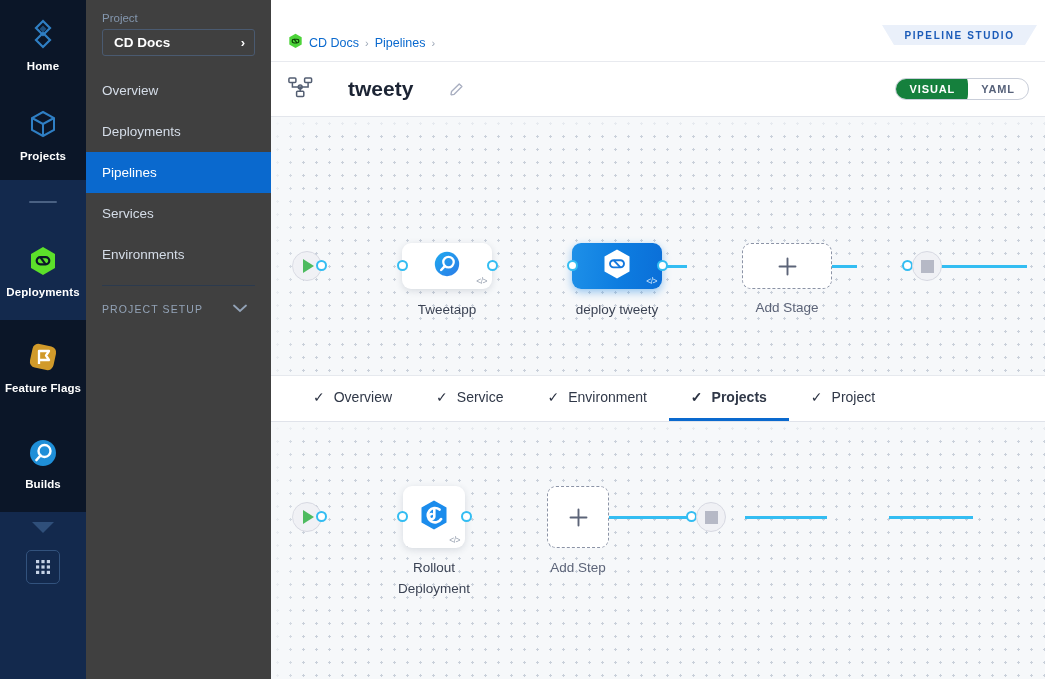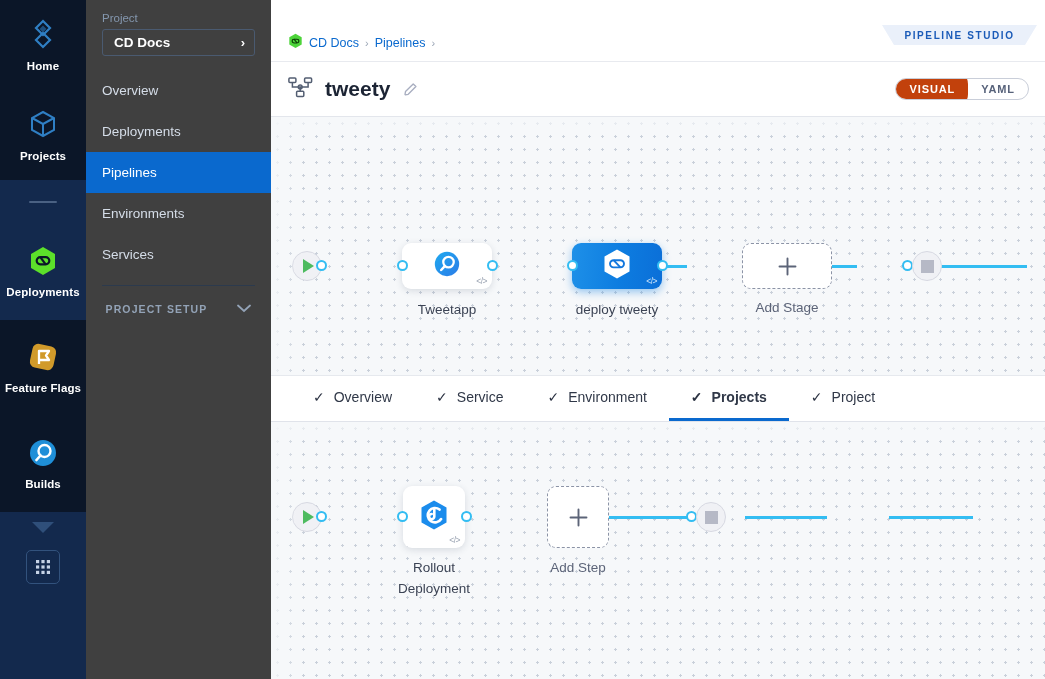"tweety" .title-bar { gap: none -> 23px }
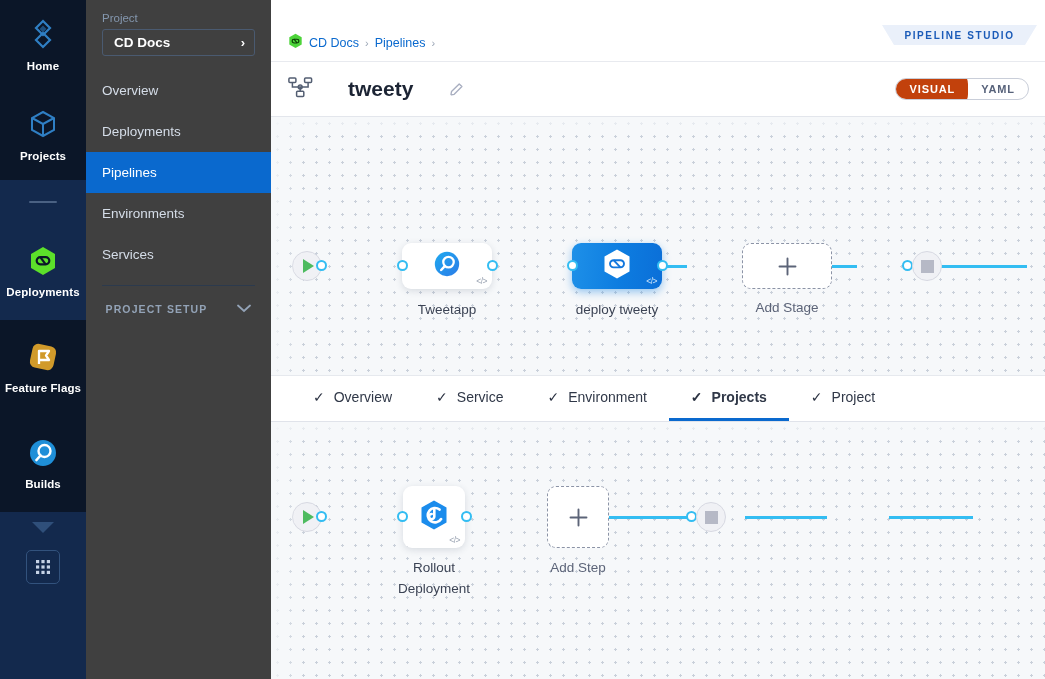"VISUAL" .toggle-seg.on { background: #c2410c -> #15803d }
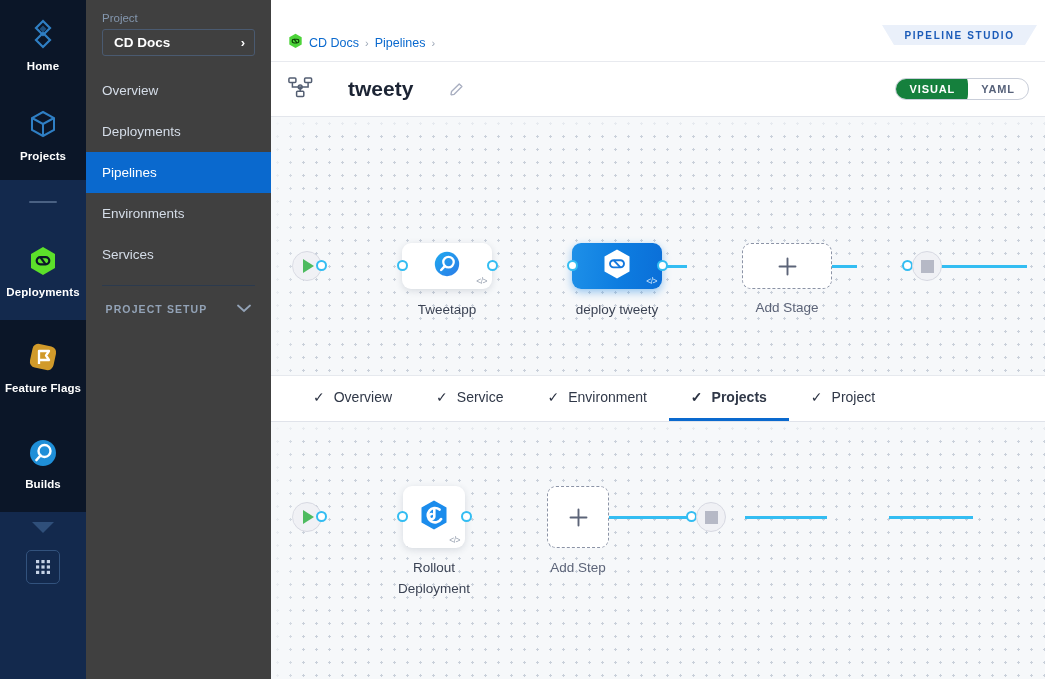"Environments" div.sb-item { order: before "Services" -> after "Services" }
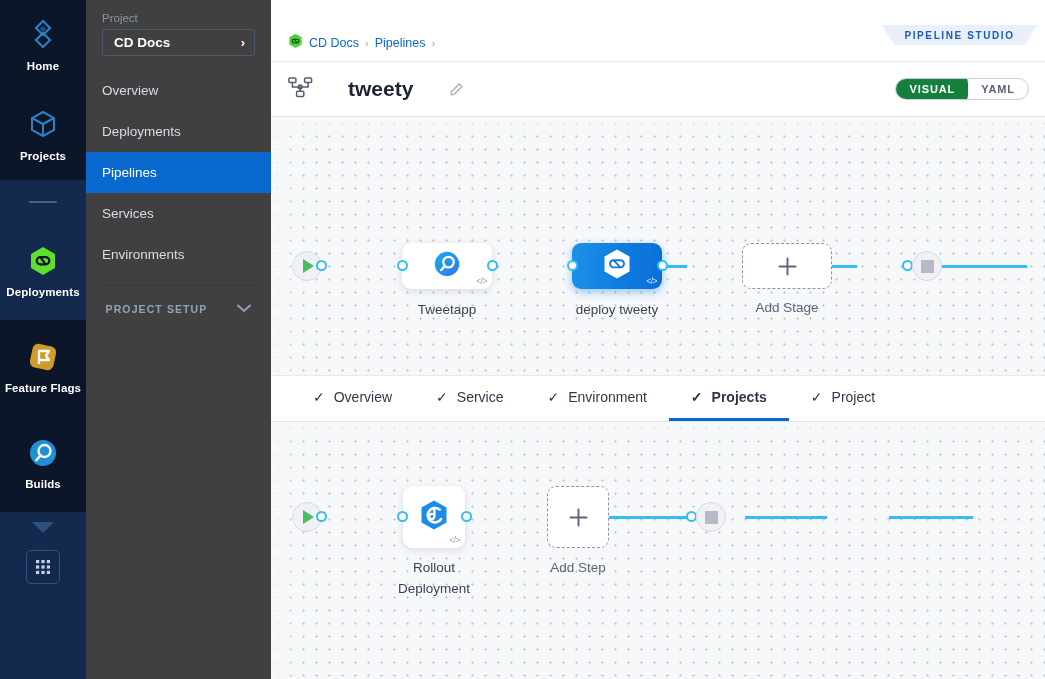"PROJECT SETUP" .sb-setup { font-weight: bold -> normal; justify-content: center -> flex-start }
